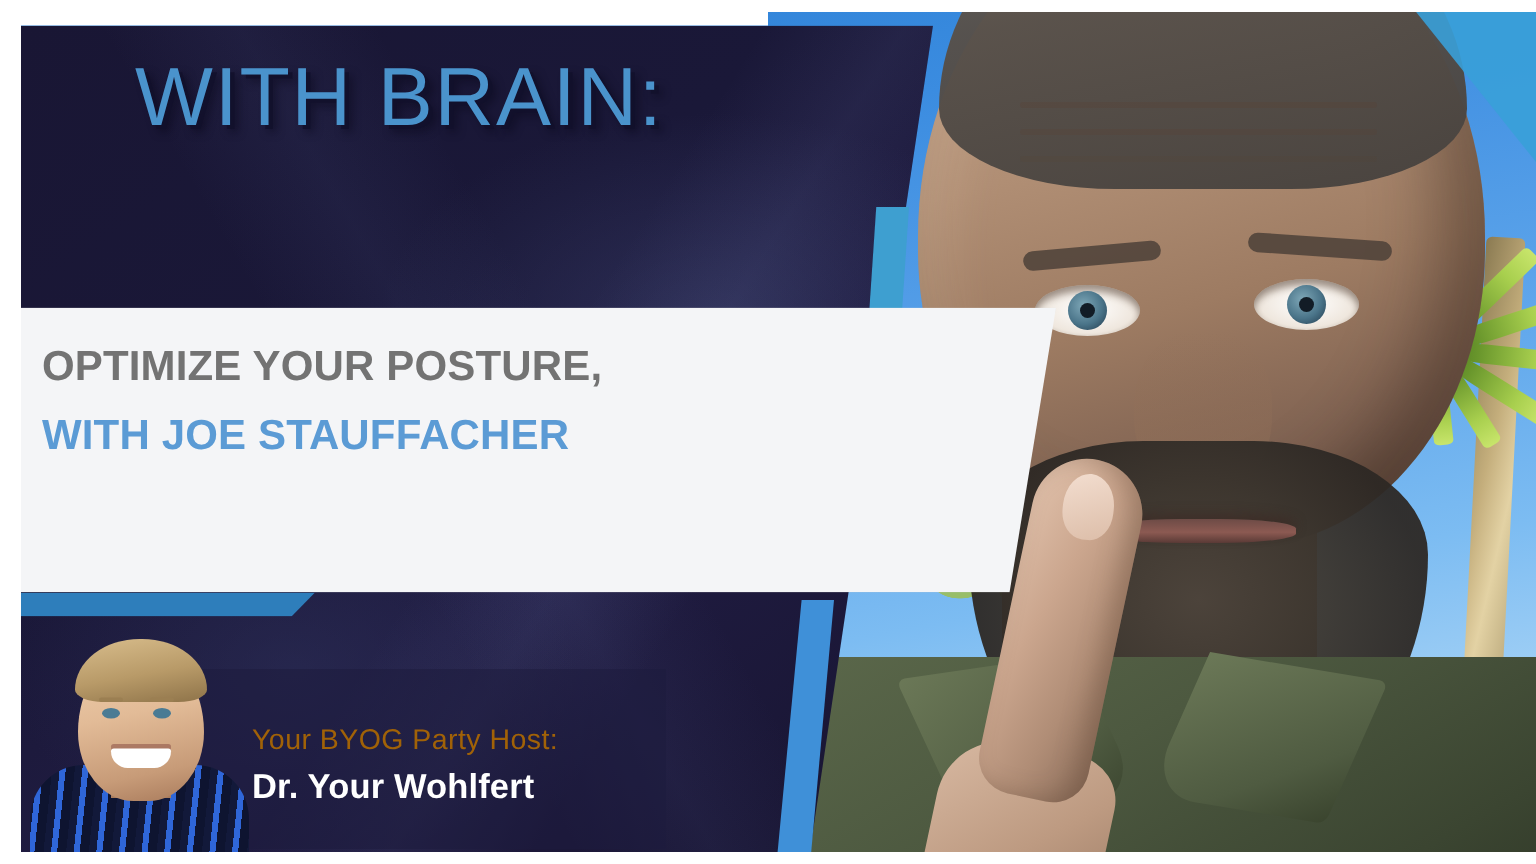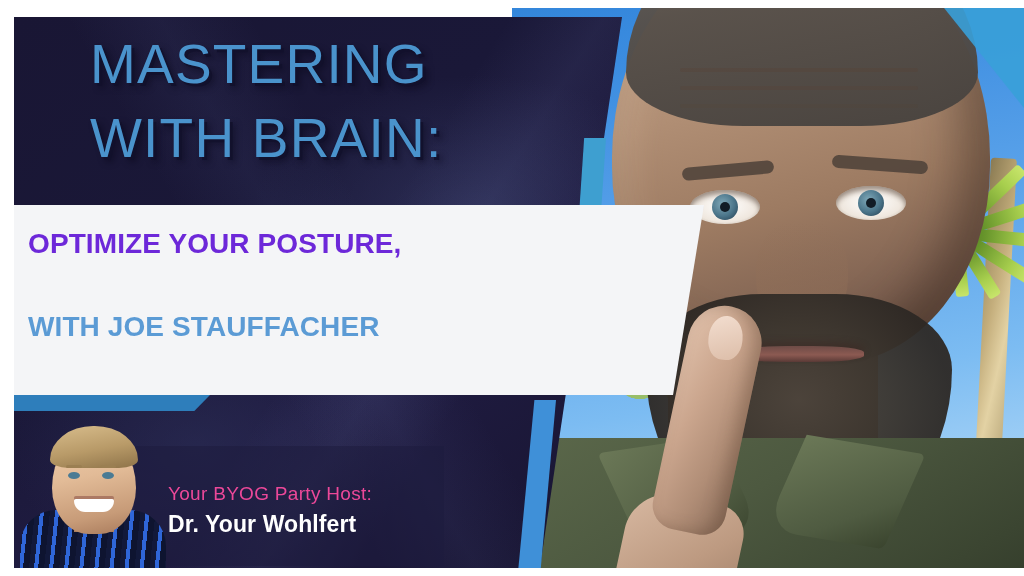"MASTERING" div.title-line { html: <div>MASTERING</div> -> none }
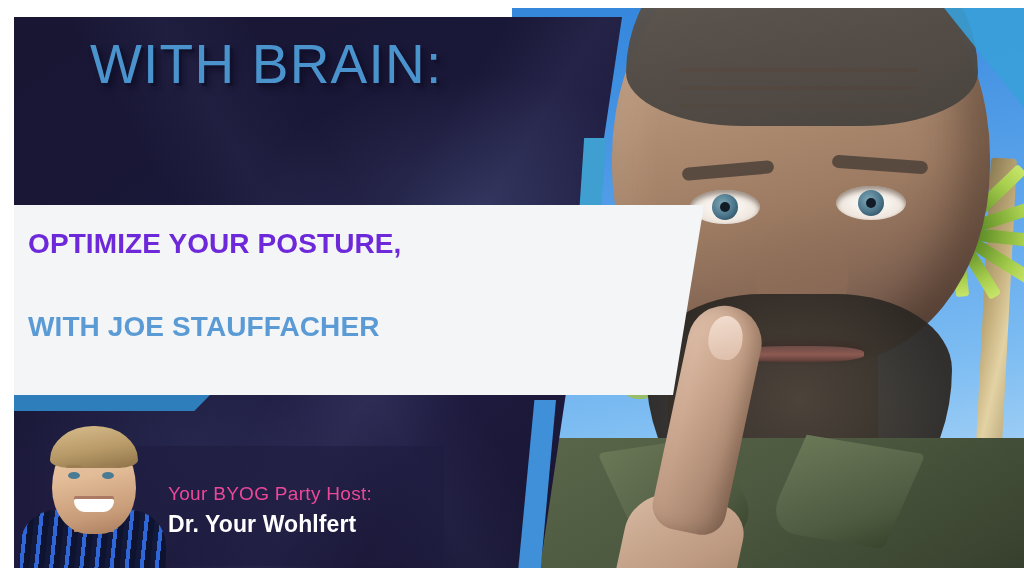"OPTIMIZE YOUR POSTURE," .sub-line { color: #6d28d9 -> #737373 }
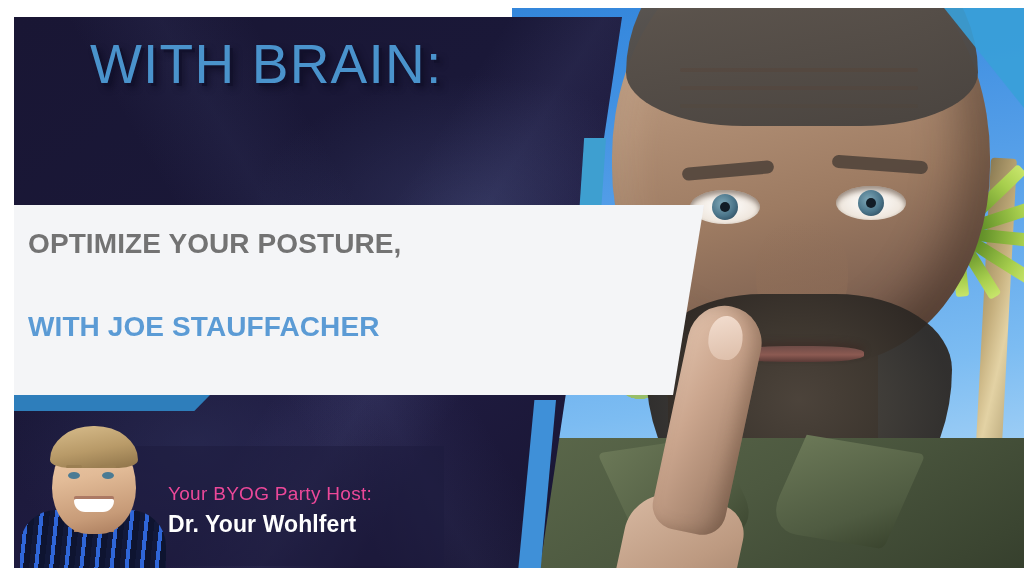"WITH JOE STAUFFACHER" .sub-line.accent { margin-top: 37px -> none }
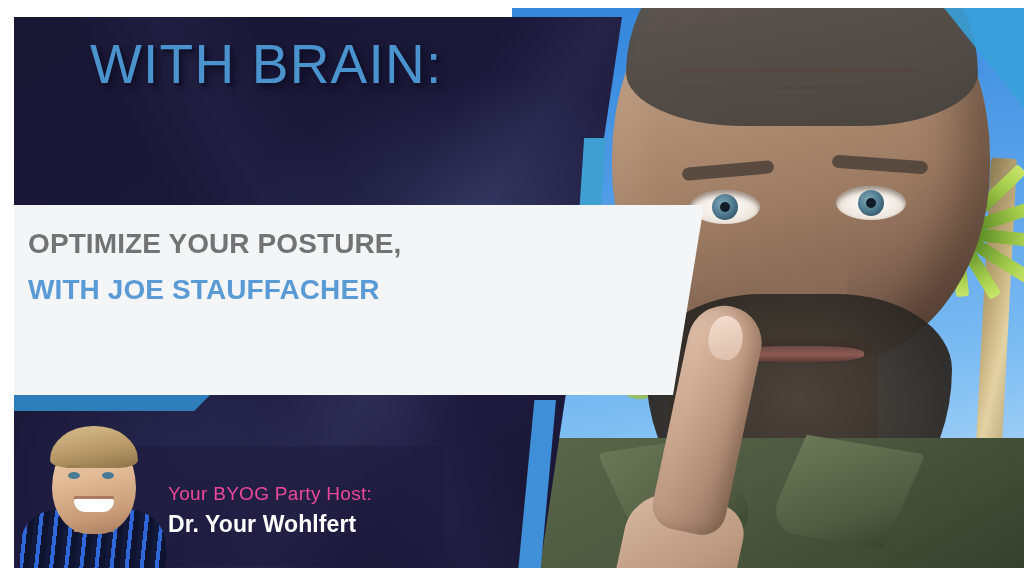"Your BYOG Party Host:" .host-role { color: #ec4899 -> #a16207 }
